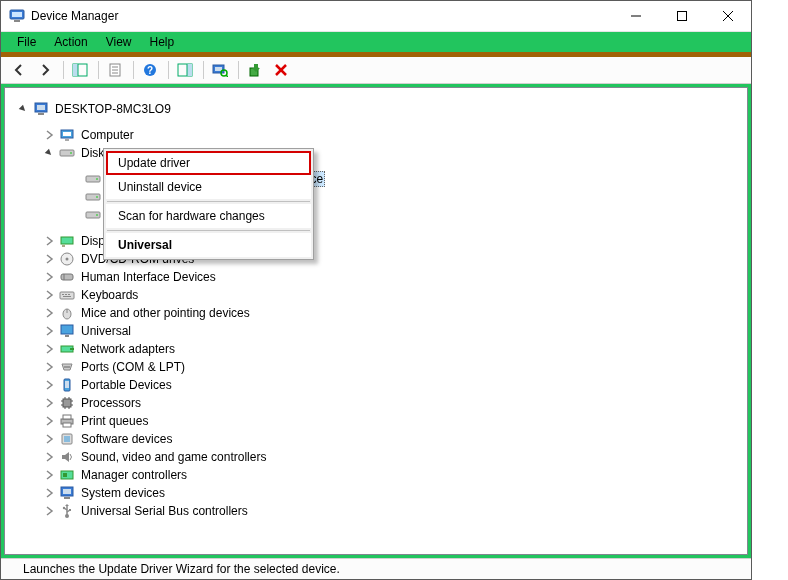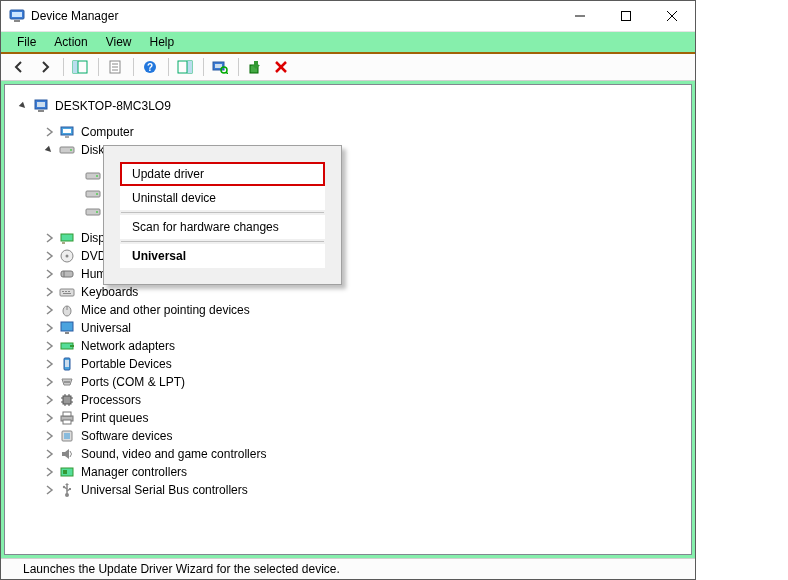"Device Manager" .window { background: #86efac -> #22c55e; width: 696px -> 752px }
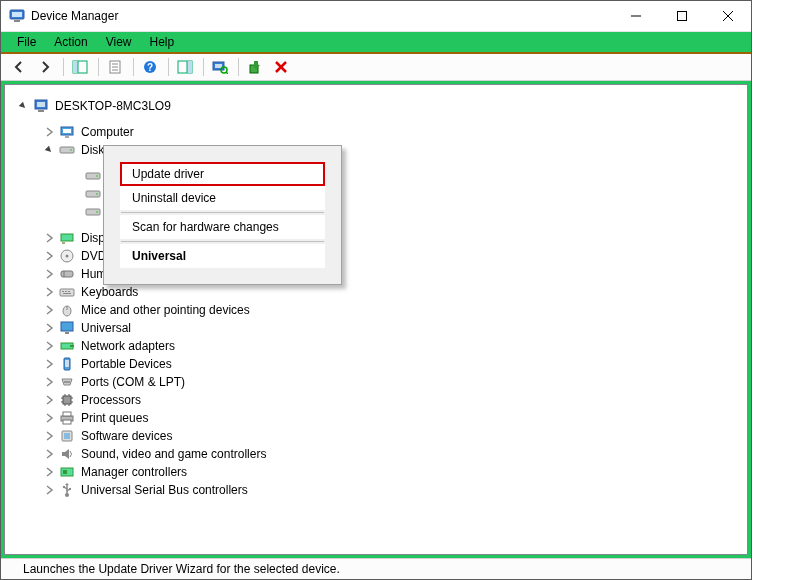"File" .menubar { border-bottom: 2px solid #a16207 -> 5px solid #a16207 }
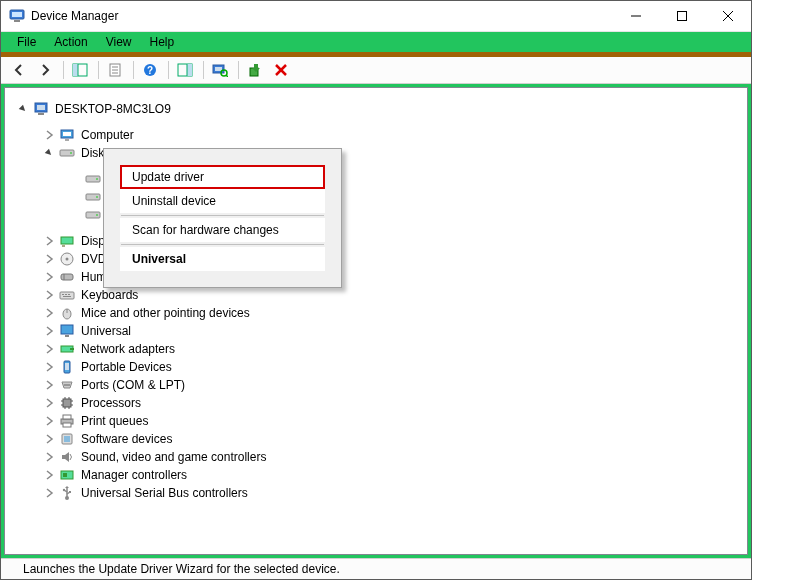"Update driver" .context-menu { padding: 16px -> 2px }
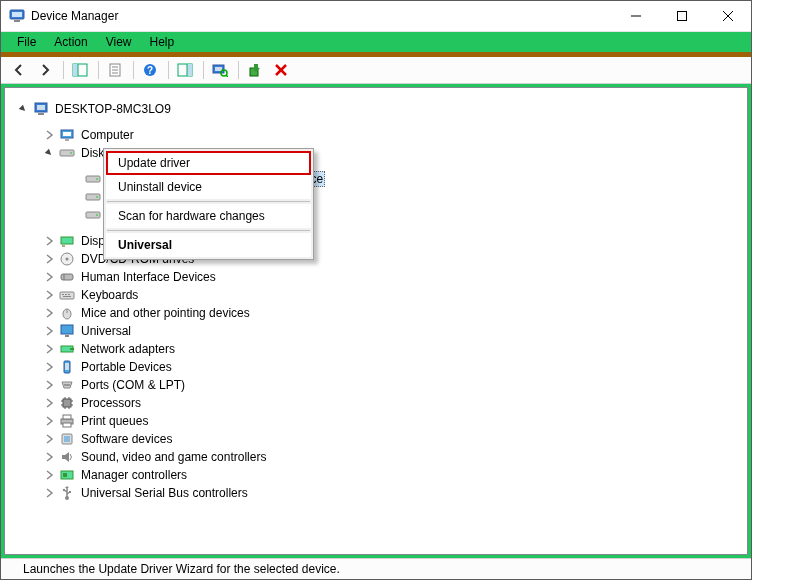"Portable Devices" li { order: before "Ports (COM & LPT)" -> after "Ports (COM & LPT)" }
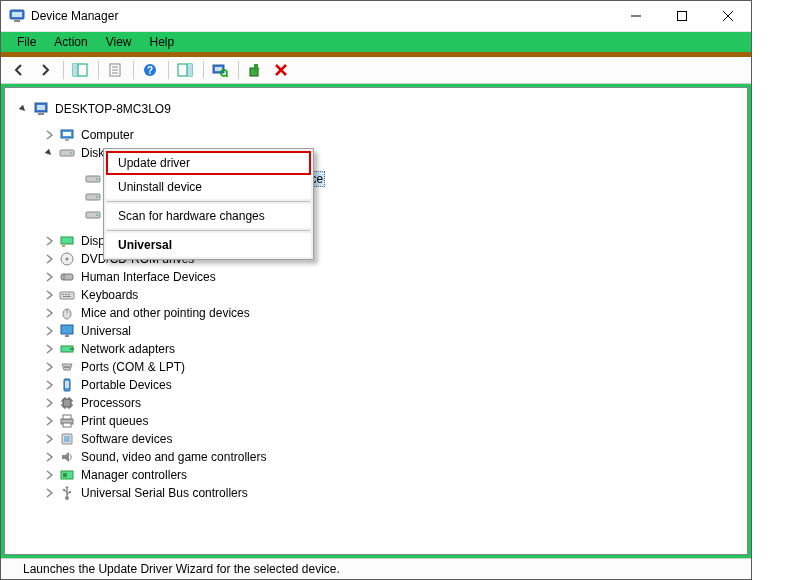"System devices" li { html: none -> <li> <div> <span> <svg> <path></path> </svg> </span> <span> <svg> <rect></rect> <rect></rect> <rect></rect> </svg> </span> <span>System devices</span> </div> </li> }
